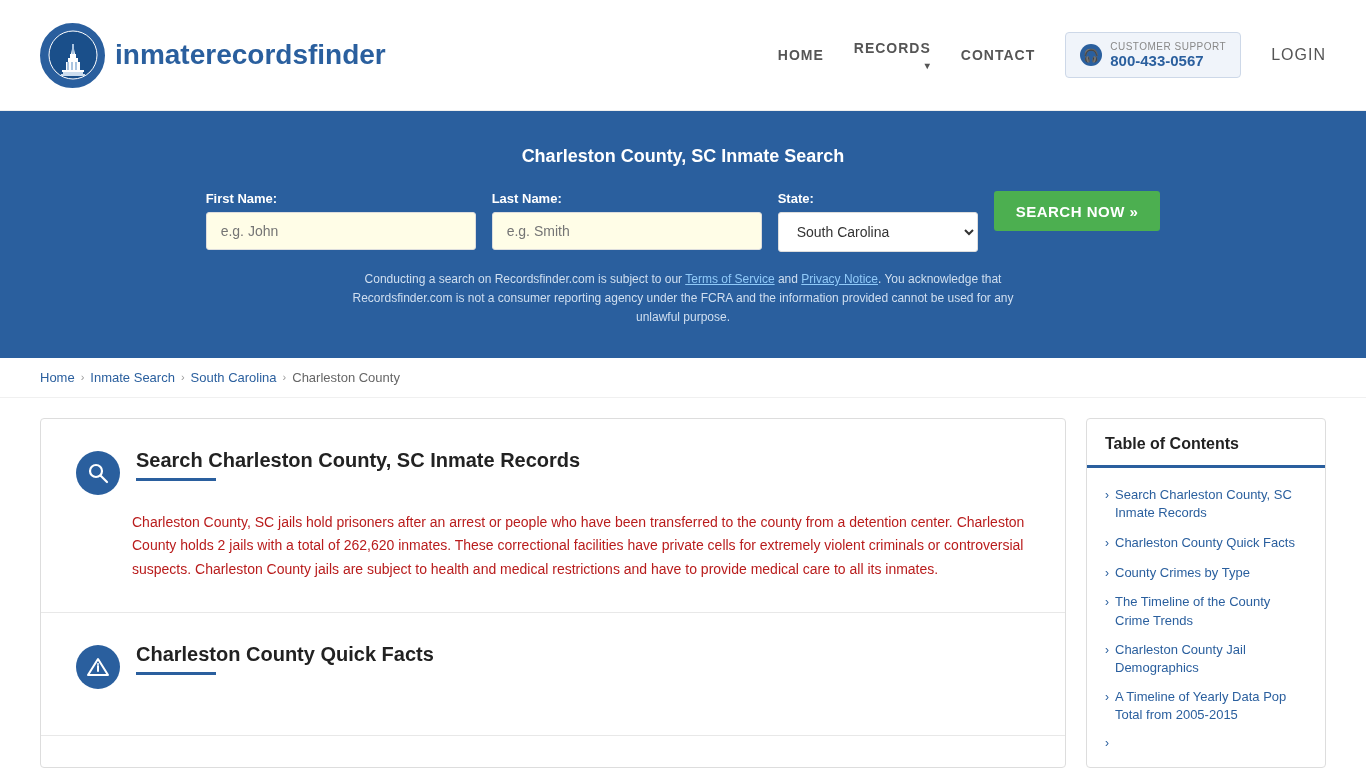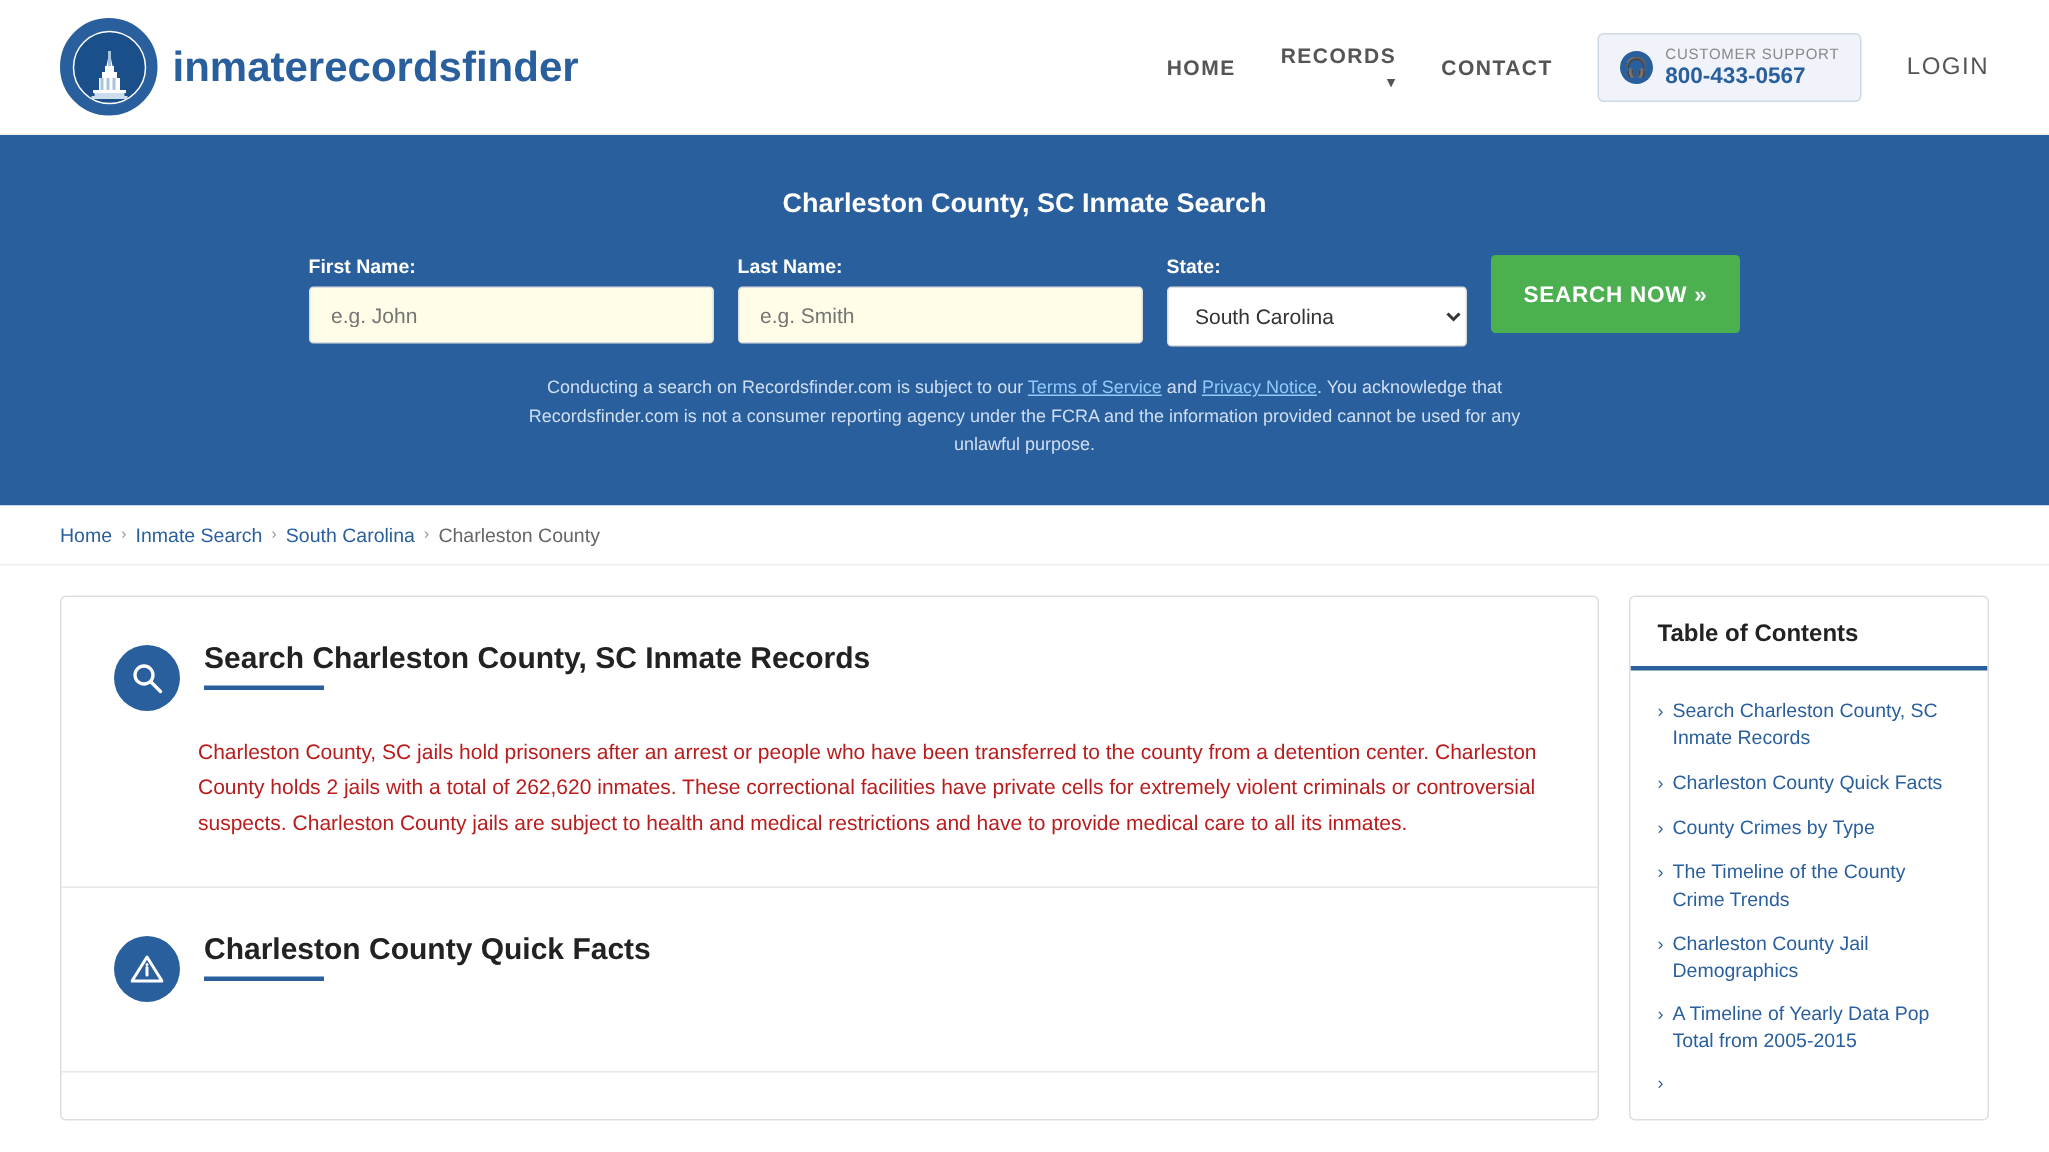"inmaterecordsfinder" .header { height: 90px -> 111px }
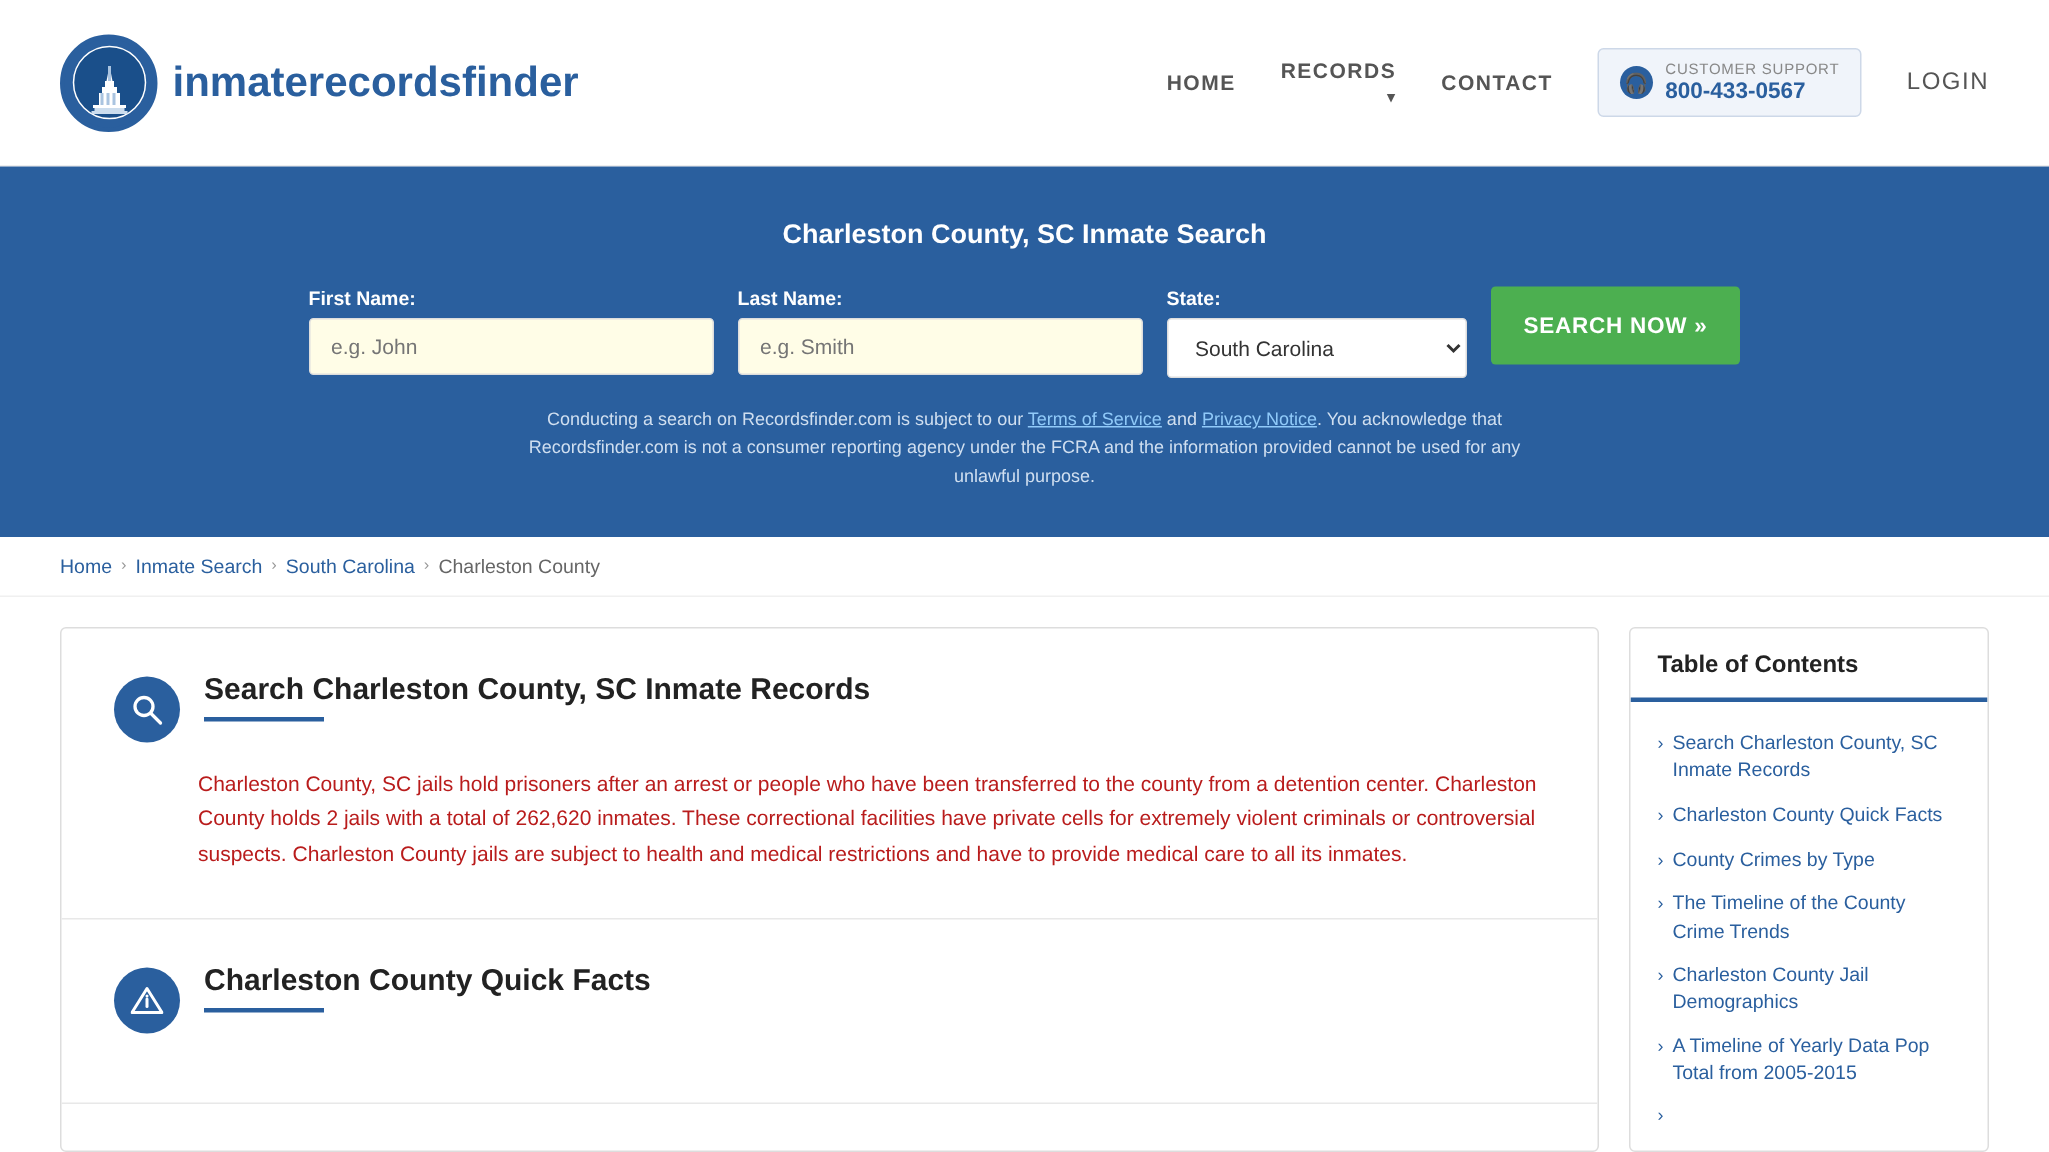"SEARCH NOW »" .search-btn { height: 52px -> 40px }
